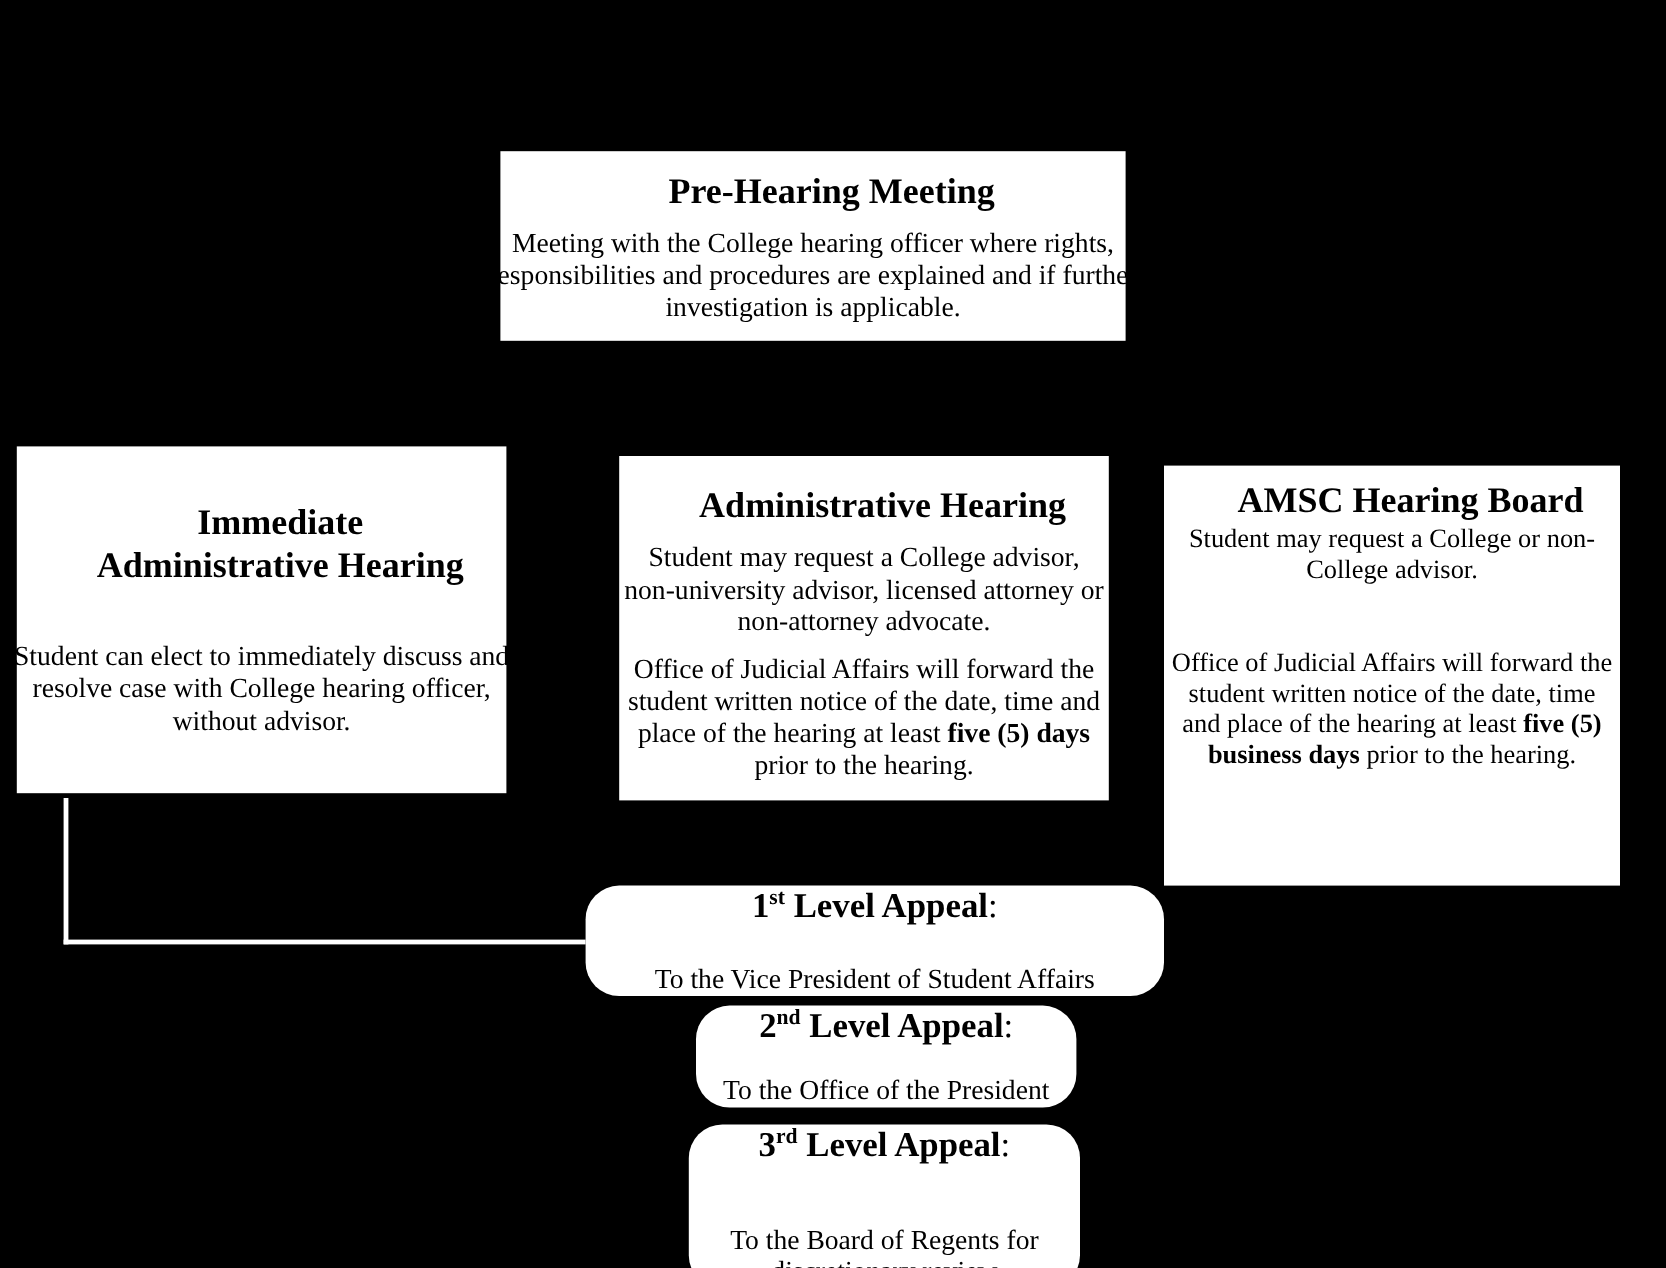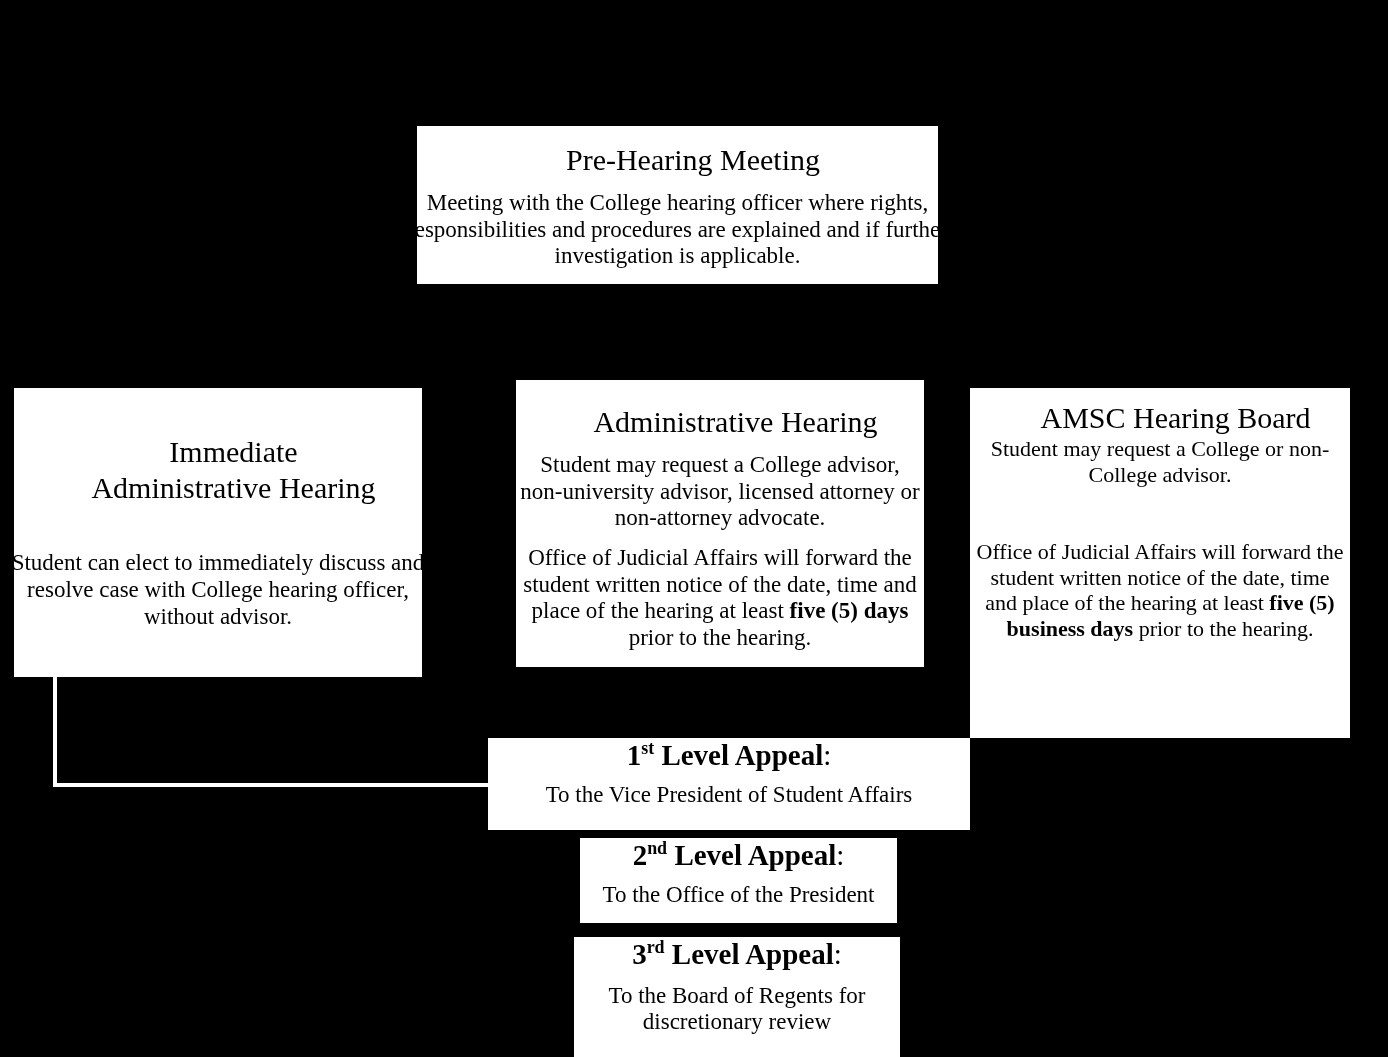"Pre-Hearing Meeting" .box-title { font-weight: normal -> bold }
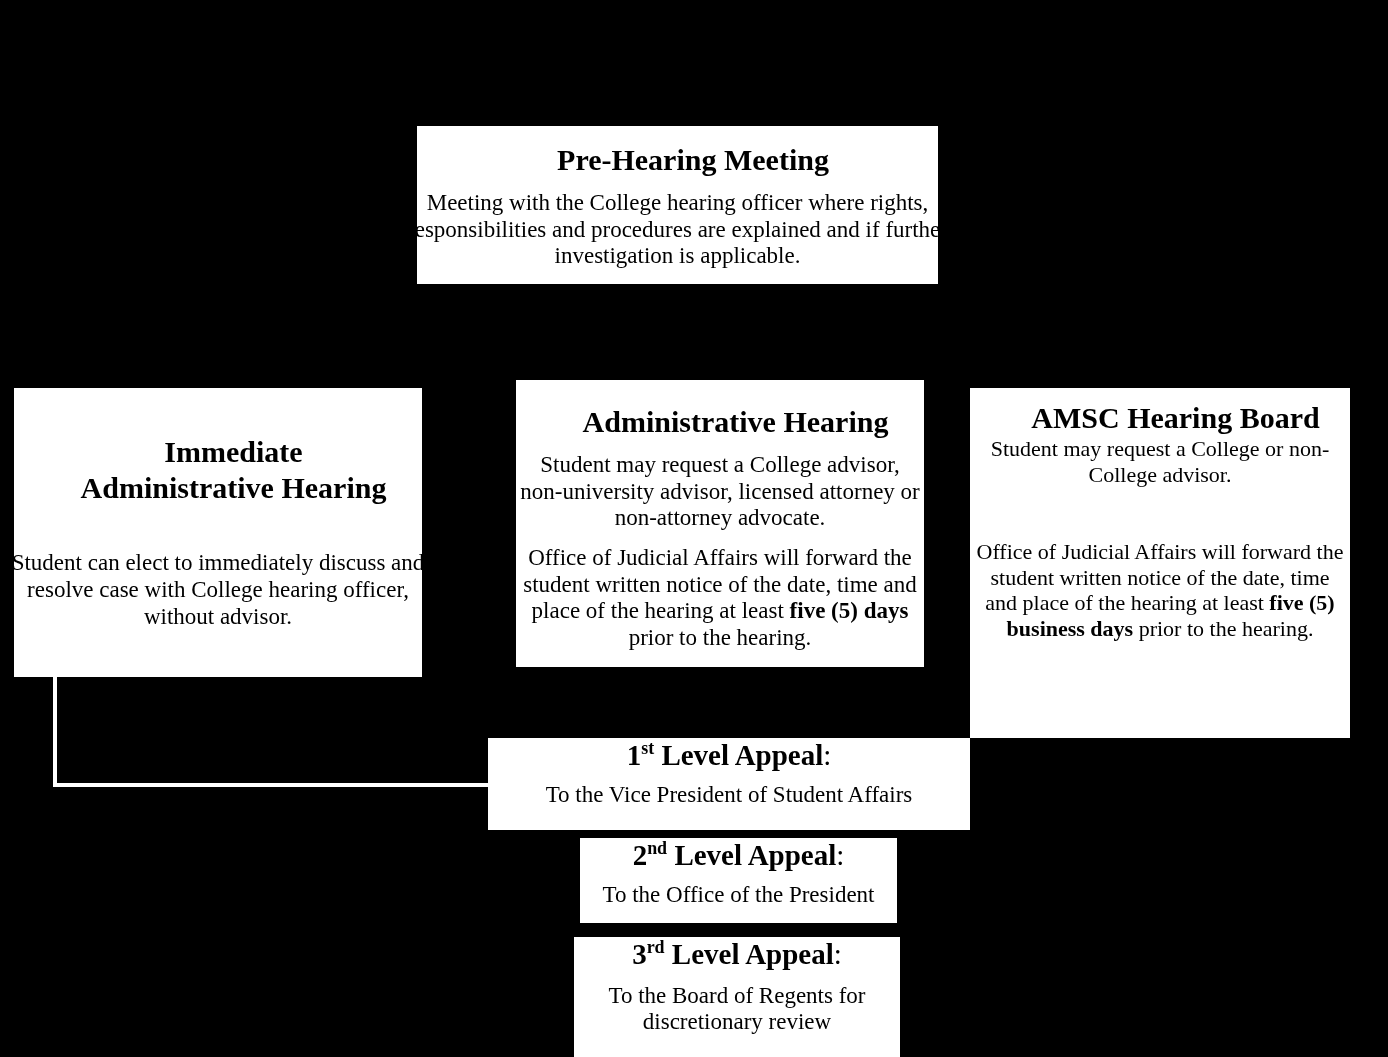"Immediate" .immediate { top: 388px -> 372px }
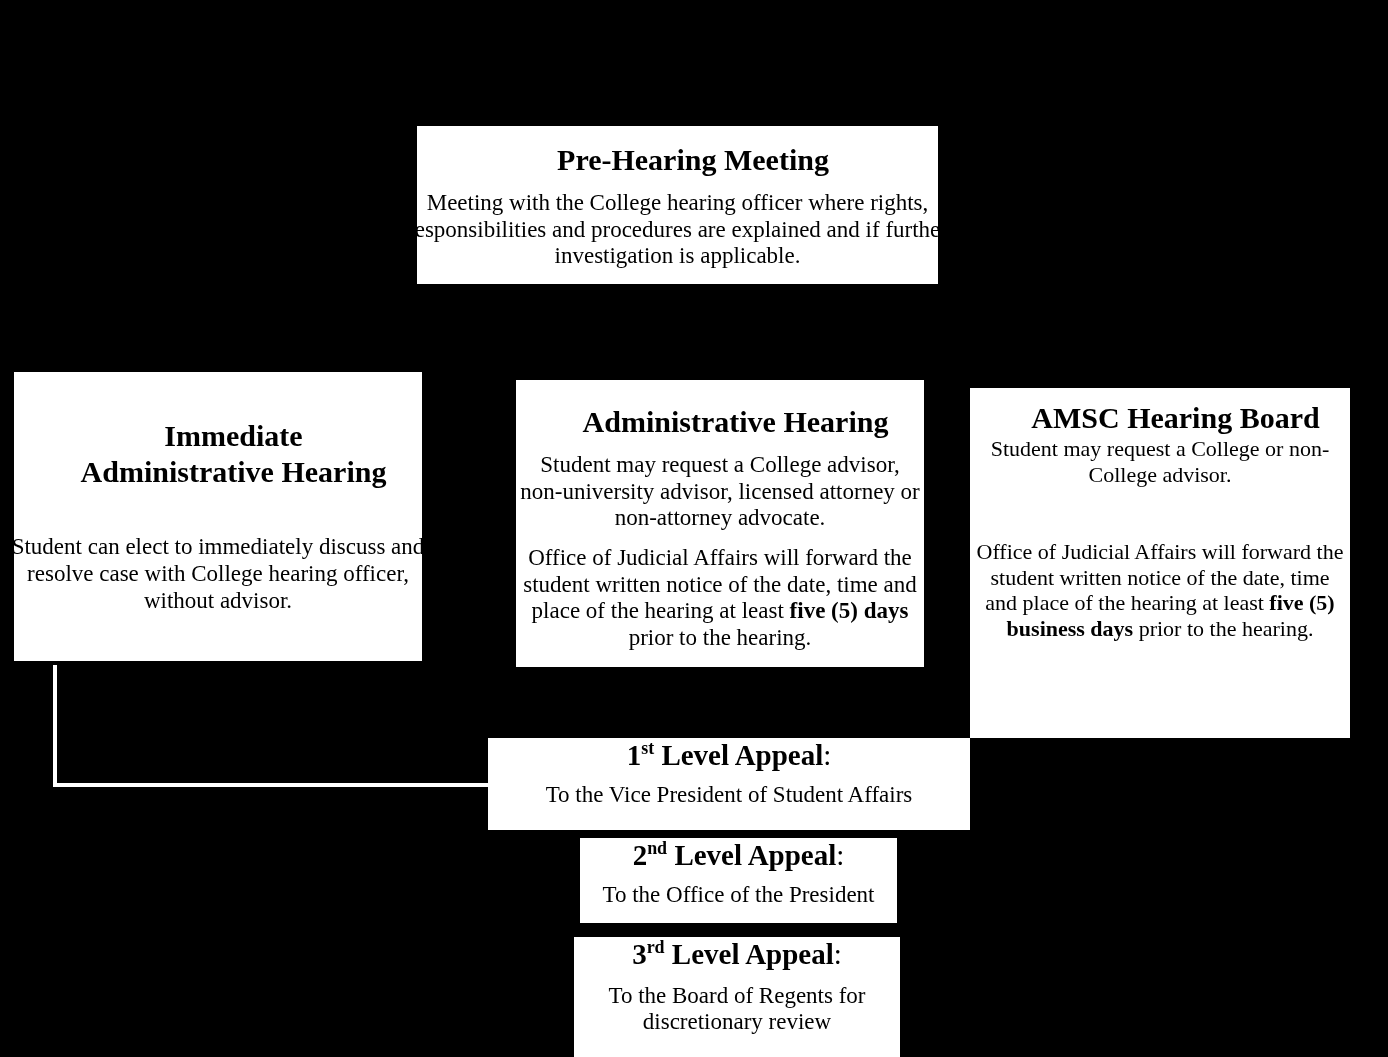"1st Level Appeal:" .appeal { border-radius: none -> 28px; justify-content: flex-start -> space-between }
